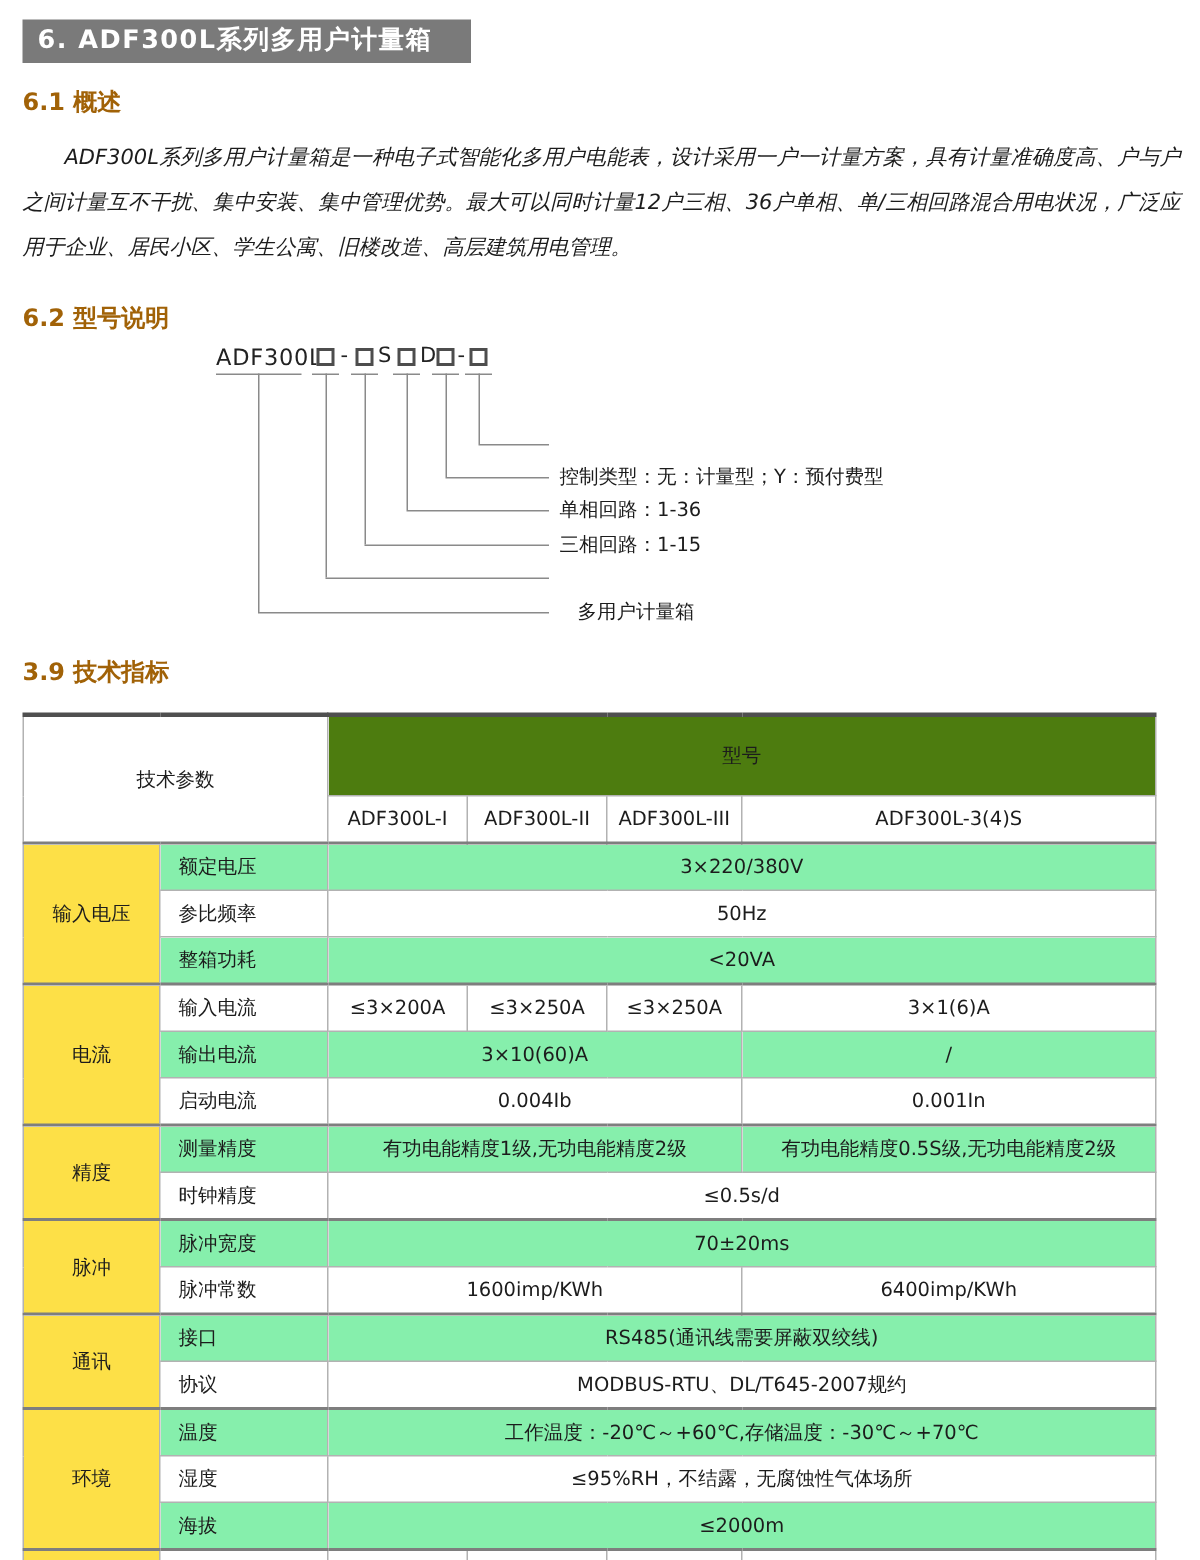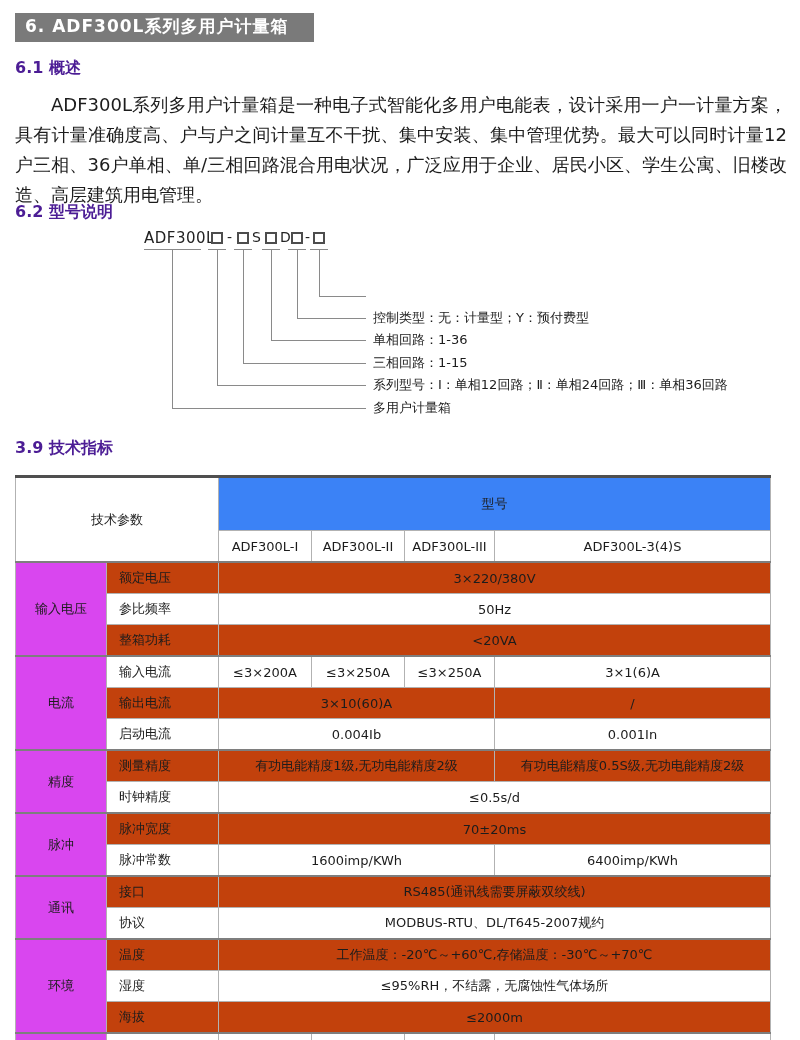"6.1 概述" .heading { color: #4c1d95 -> #a16207 }
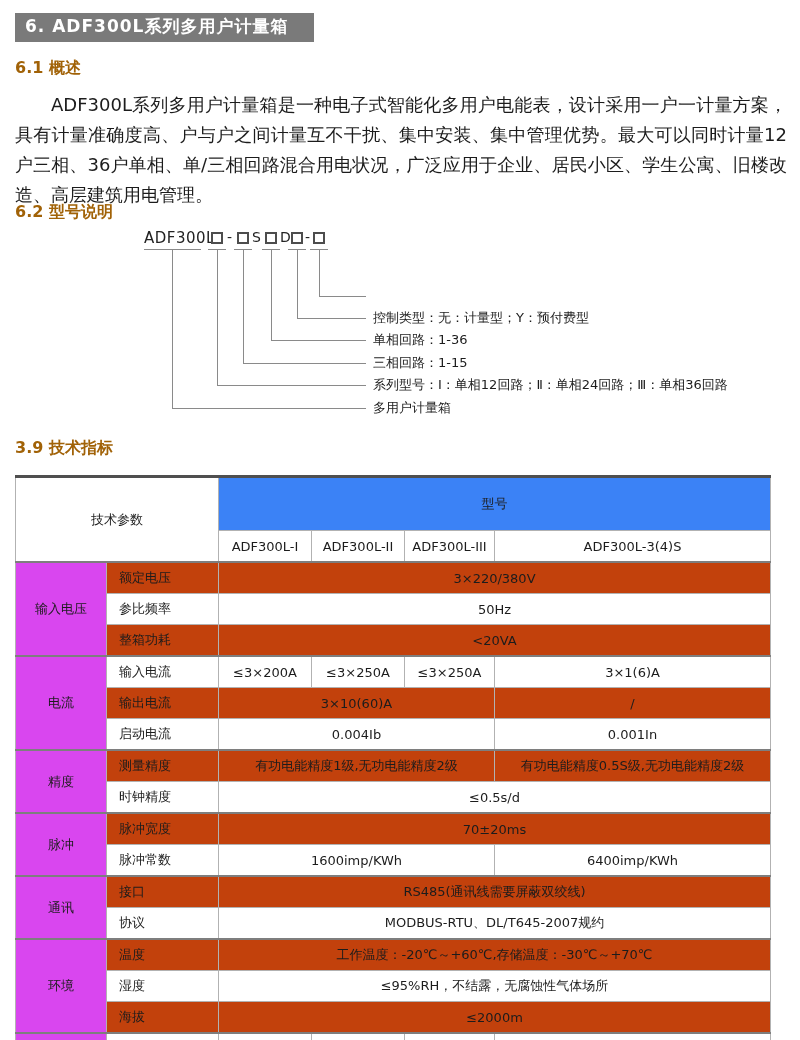"ADF300L系列多用户计量箱是一种电子式智能化多用户电能表，设计采用一户一计量" .para { font-size: 18px -> 14px; font-style: none -> italic }
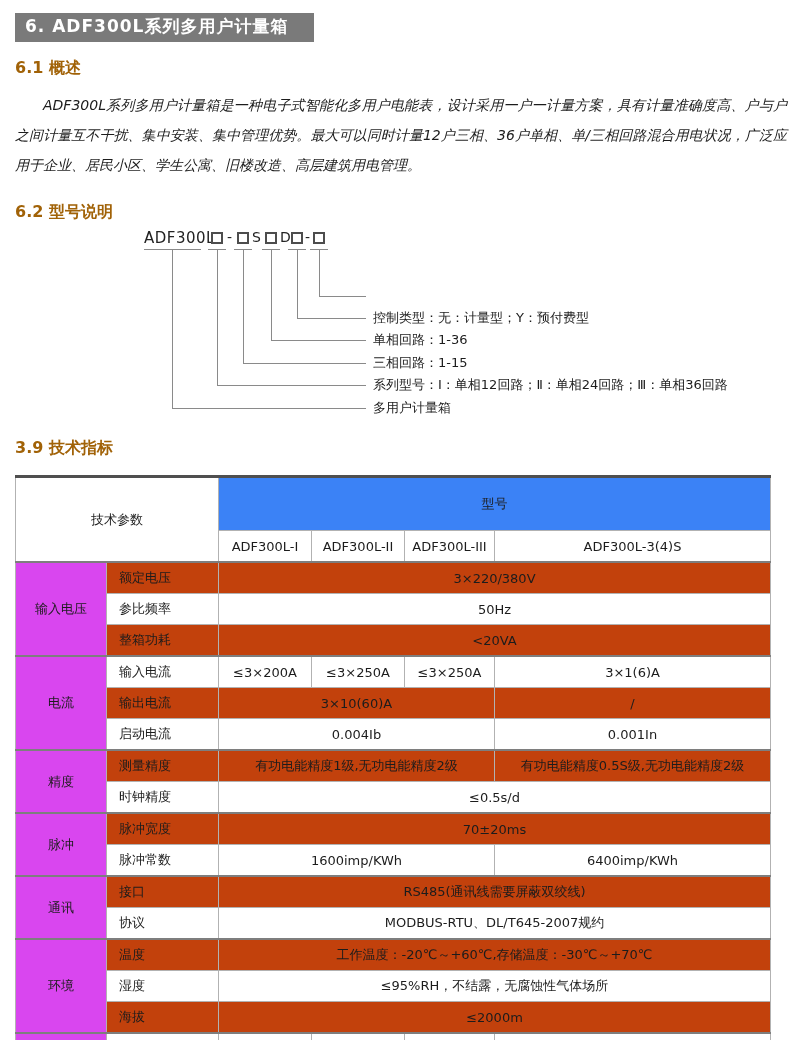"系列型号：Ⅰ：单相12回路；Ⅱ：单相24回路；Ⅲ：单相36回路" div.dlabel { html: <div>系列型号：Ⅰ：单相12回路；Ⅱ：单相24回路；Ⅲ：单相36回路</div> -> none }
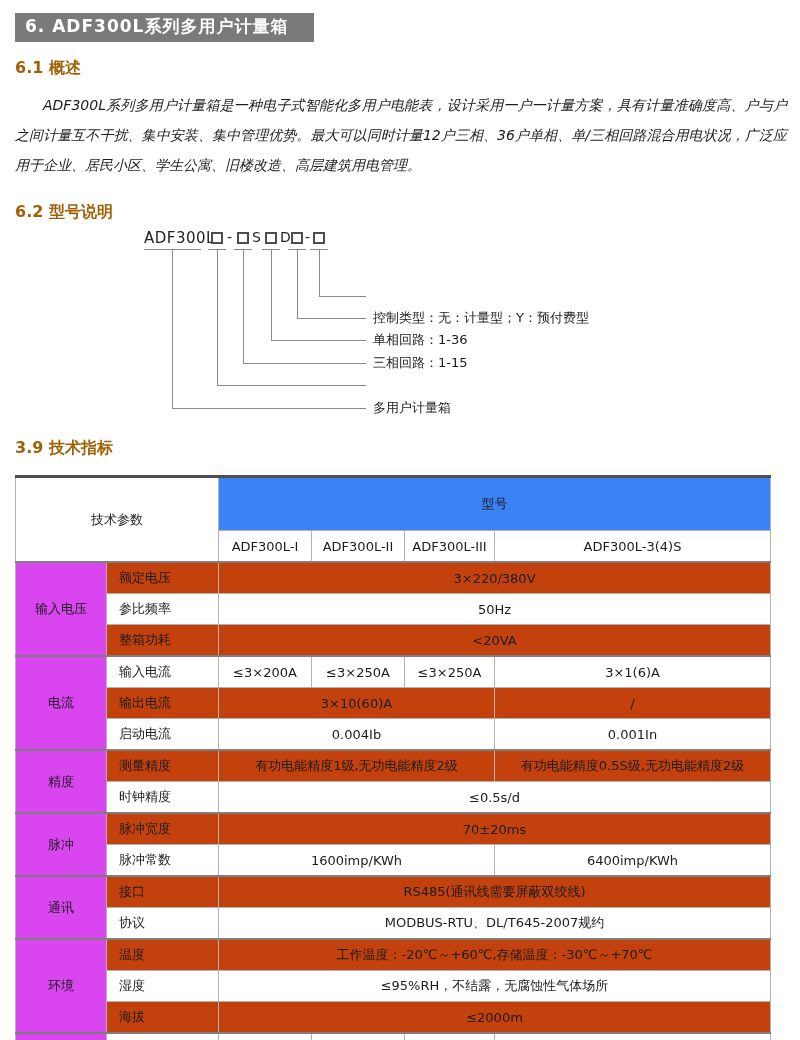"多用户计量箱" .l5 { margin-left: none -> 12px }
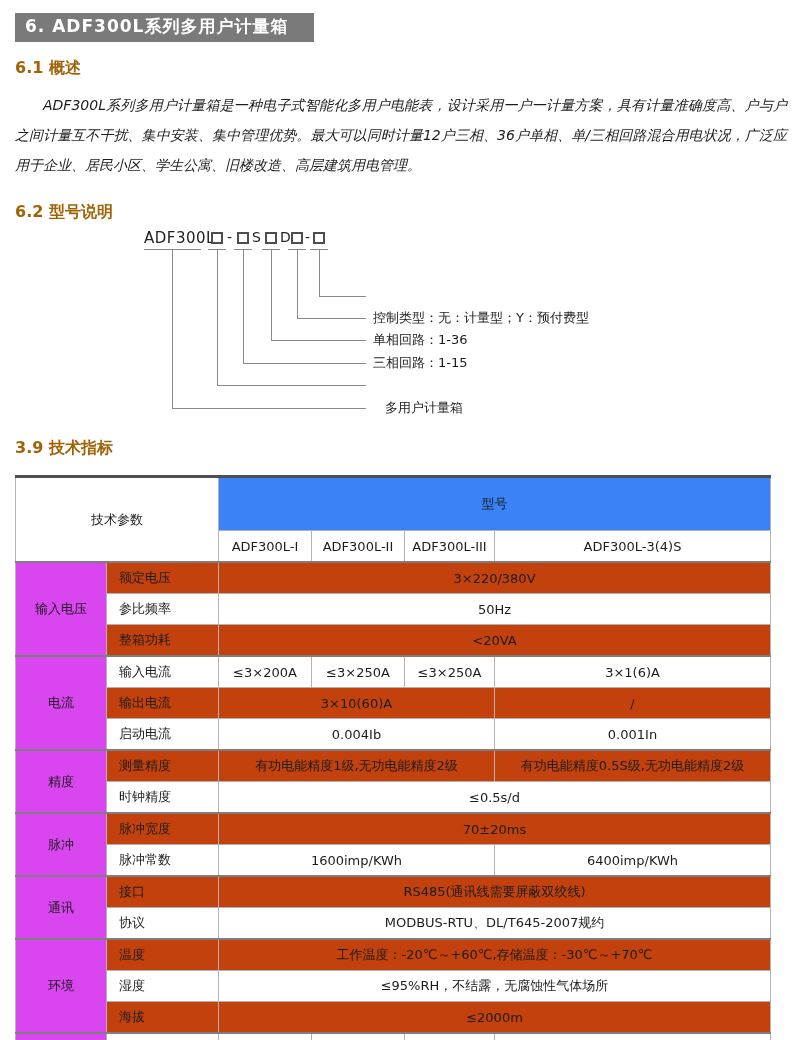"型号" table.specs td.thmodel { background: #3b82f6 -> #4d7c0f }
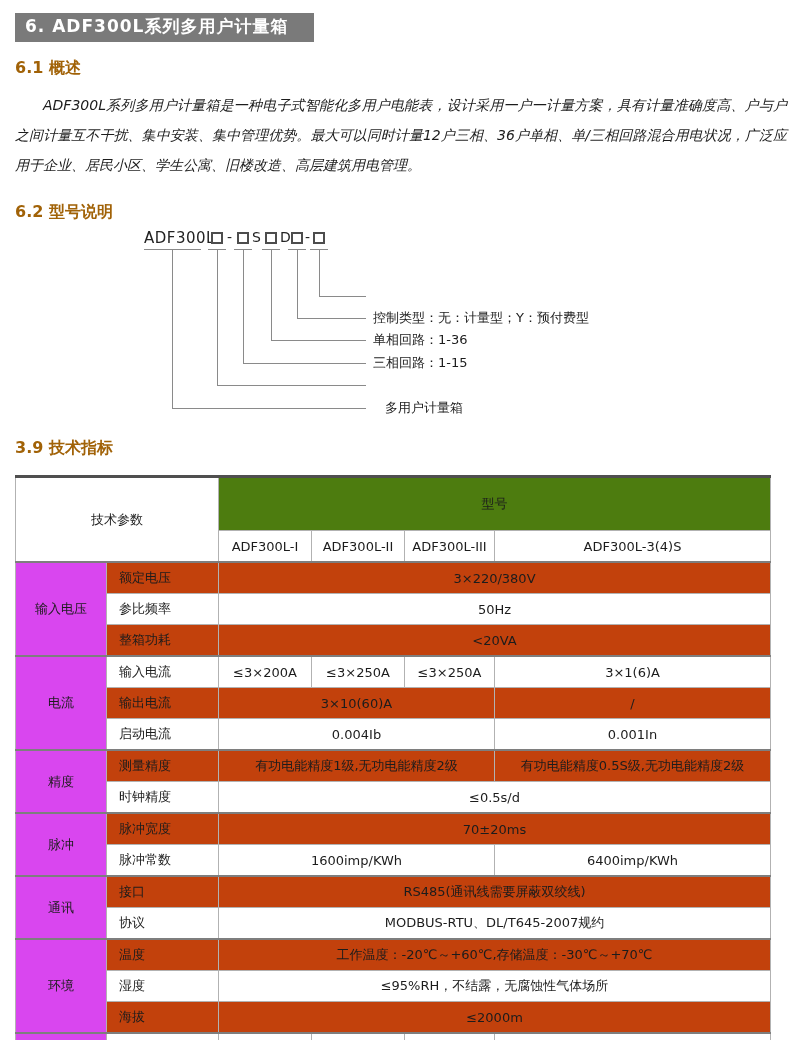"额定电压" table.specs tr.gray td.p, table.specs tr.gray td.v { background: #c2410c -> #86efac }
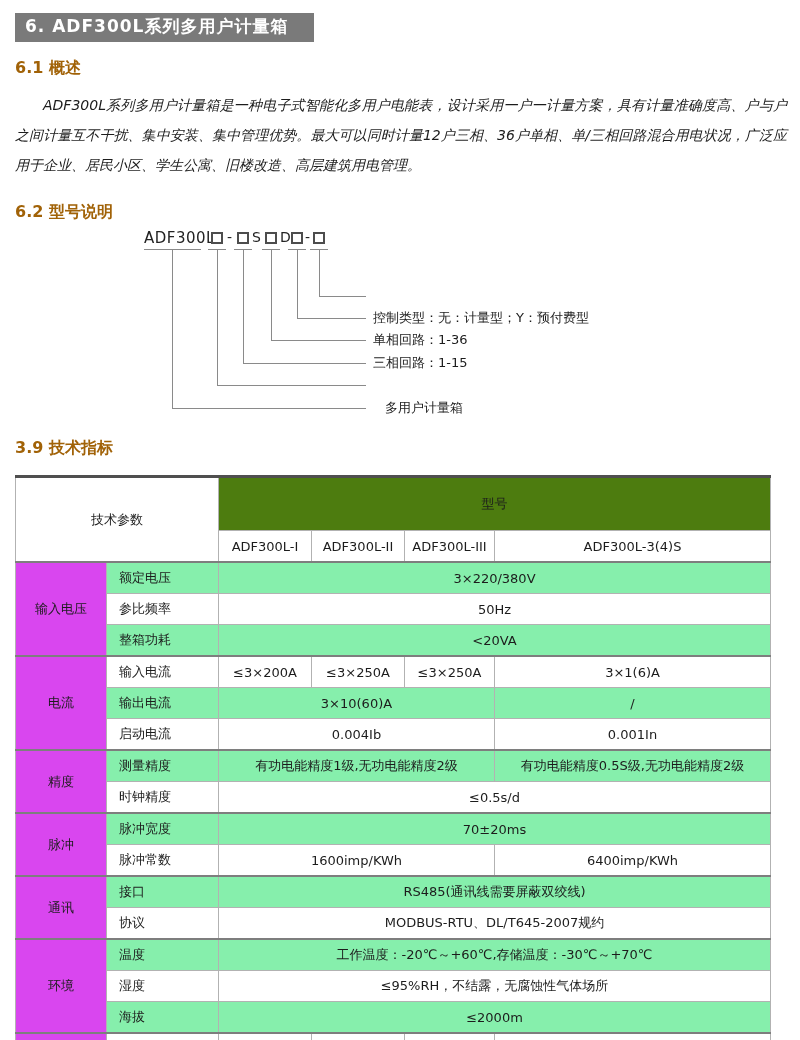"输入电压" table.specs td.g { background: #d946ef -> #fde047 }
